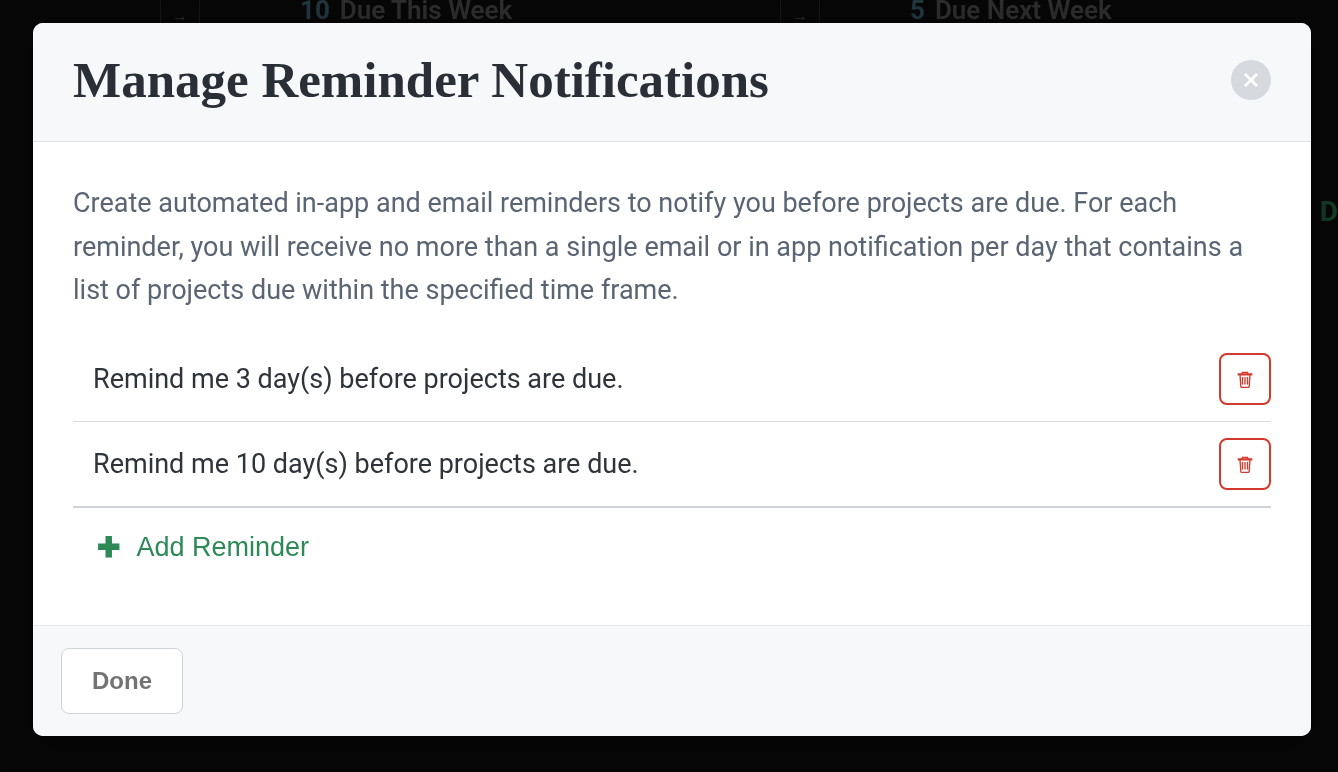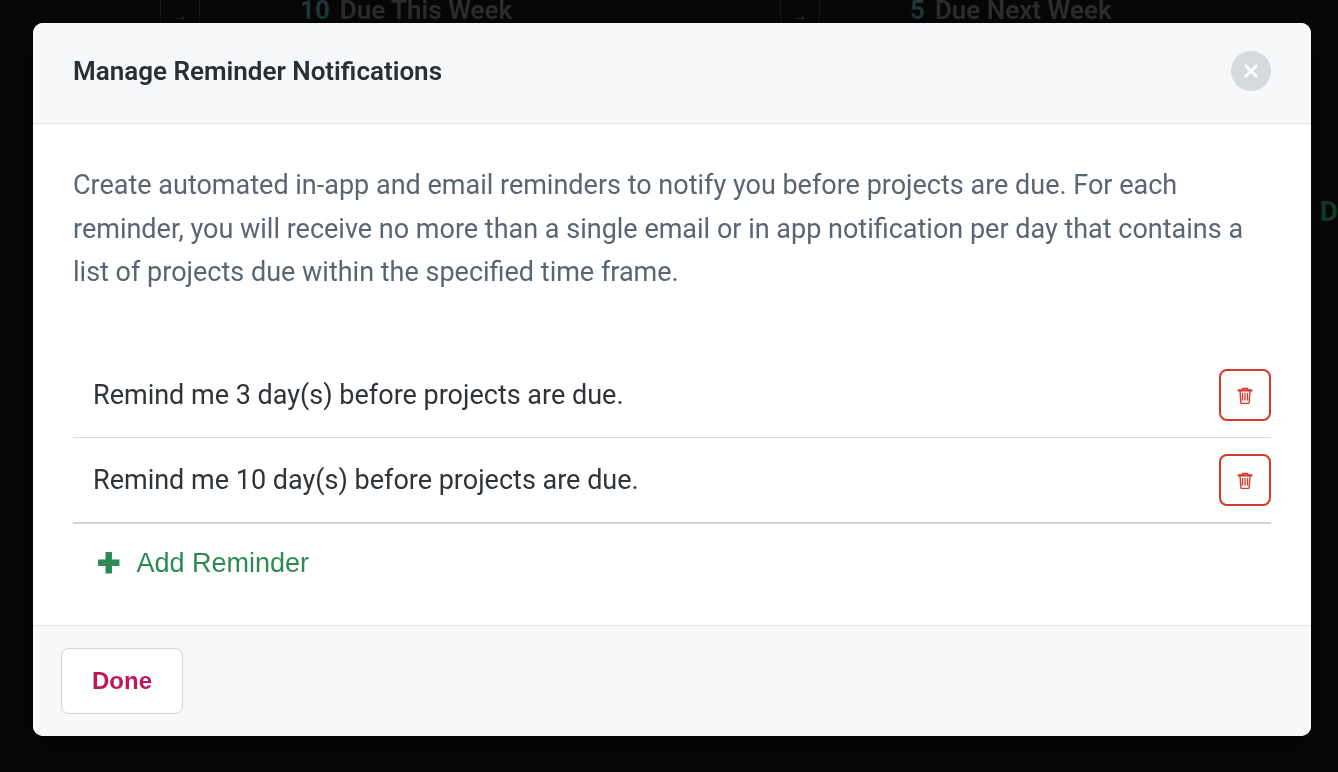"Manage Reminder Notifications" .modal-title { font-family: none -> Liberation Serif, serif; font-size: 26px -> 51px }
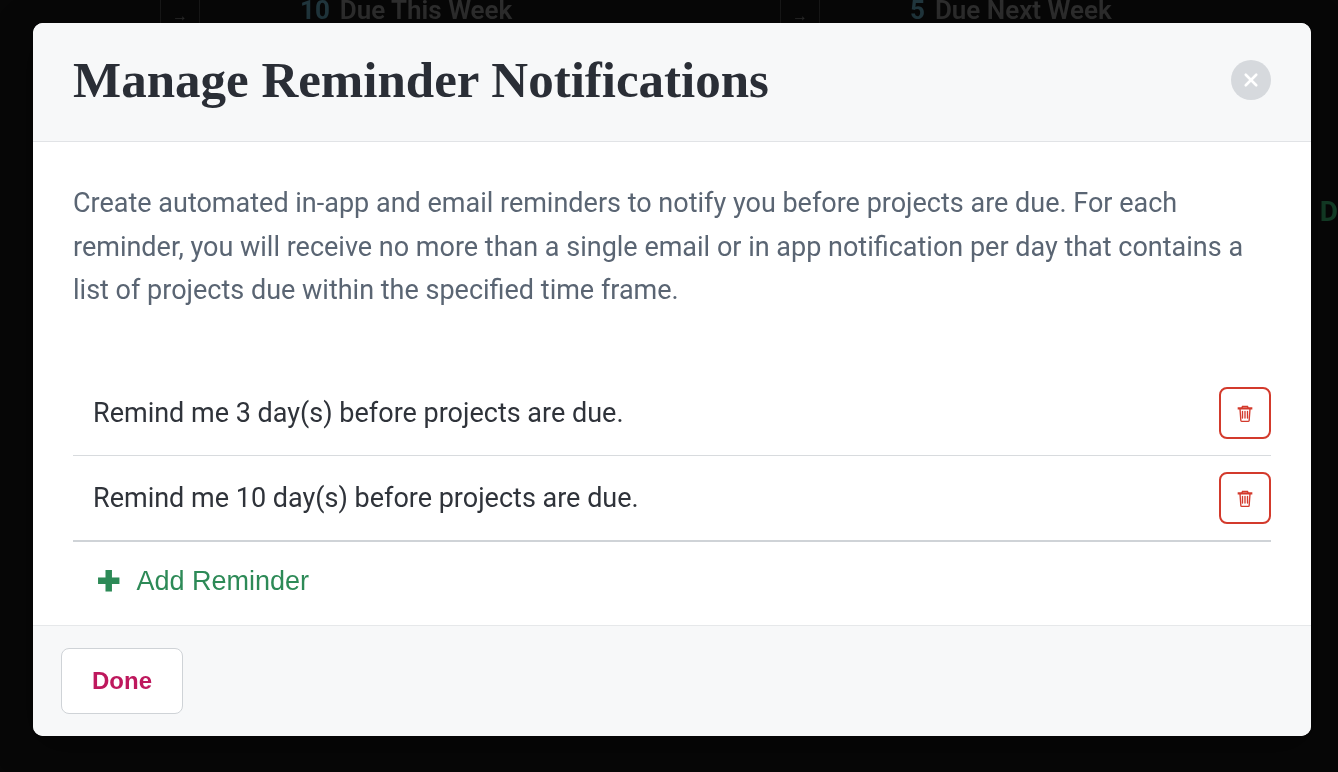"Create automated in-app and email" .description { margin-bottom: 58px -> 24px }
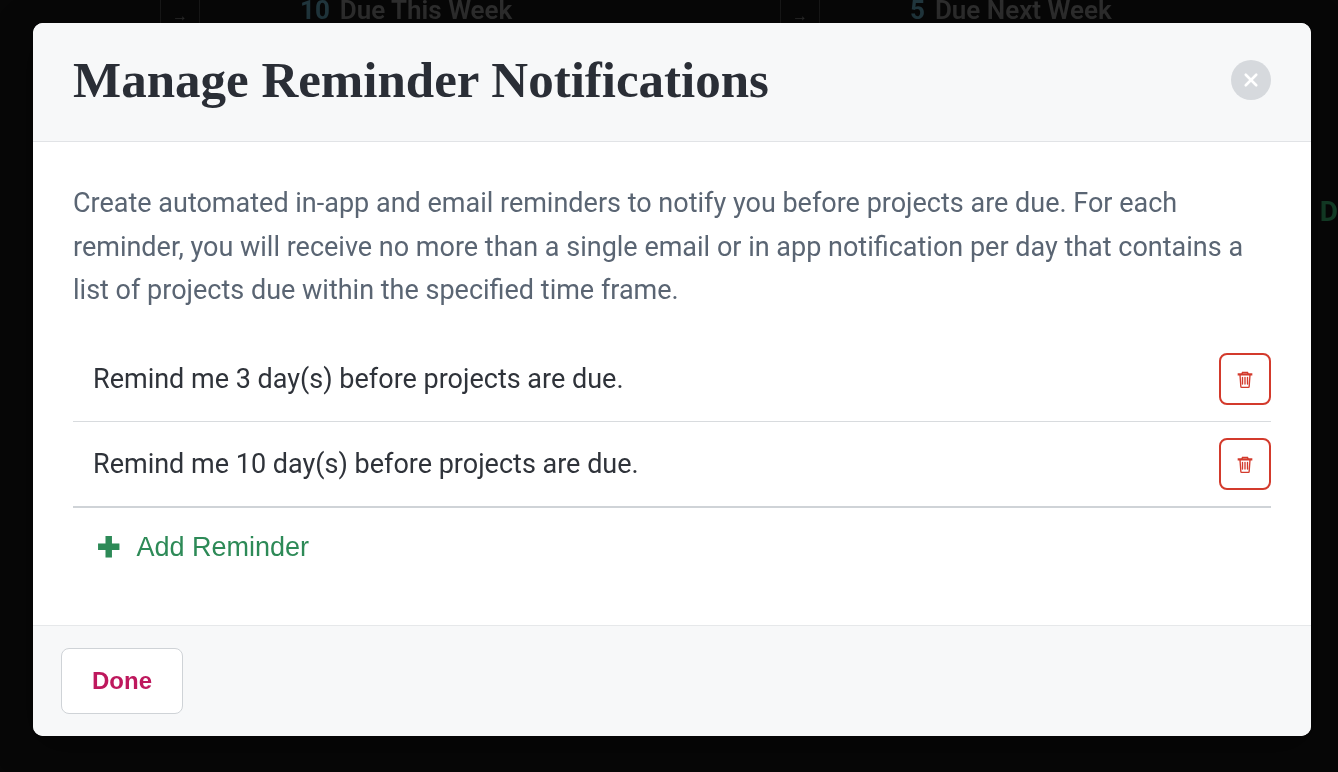"Done" .done-btn { color: #be185d -> #737373 }
